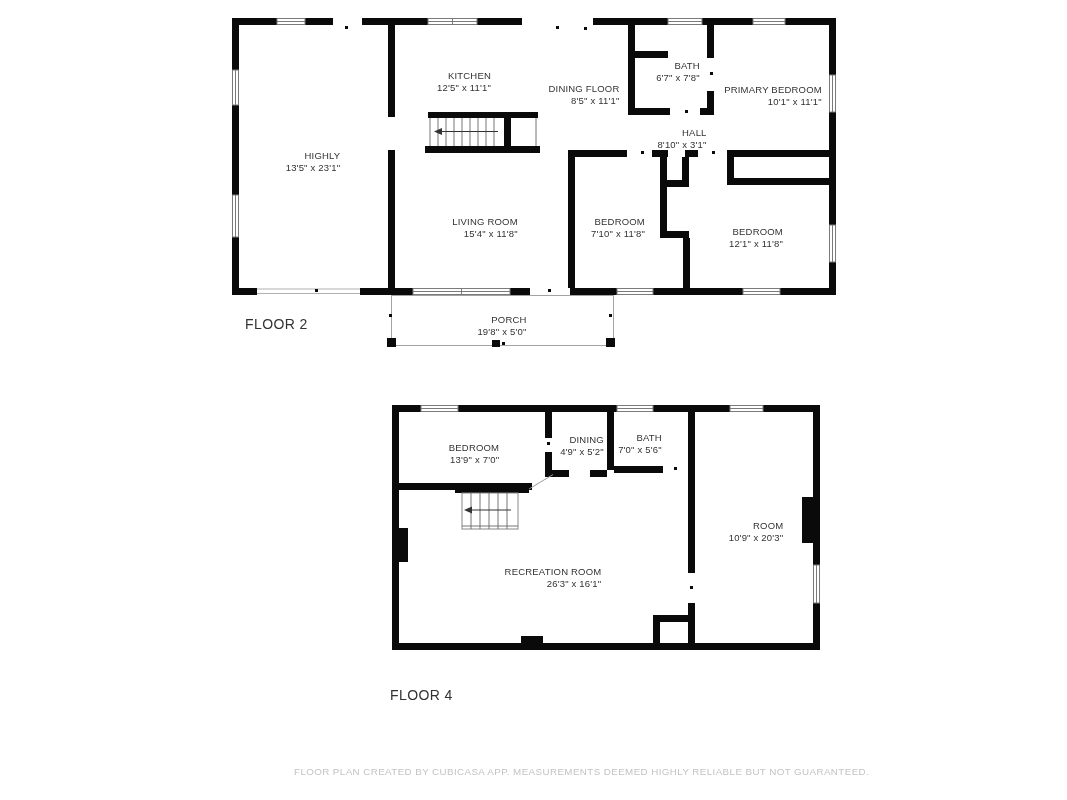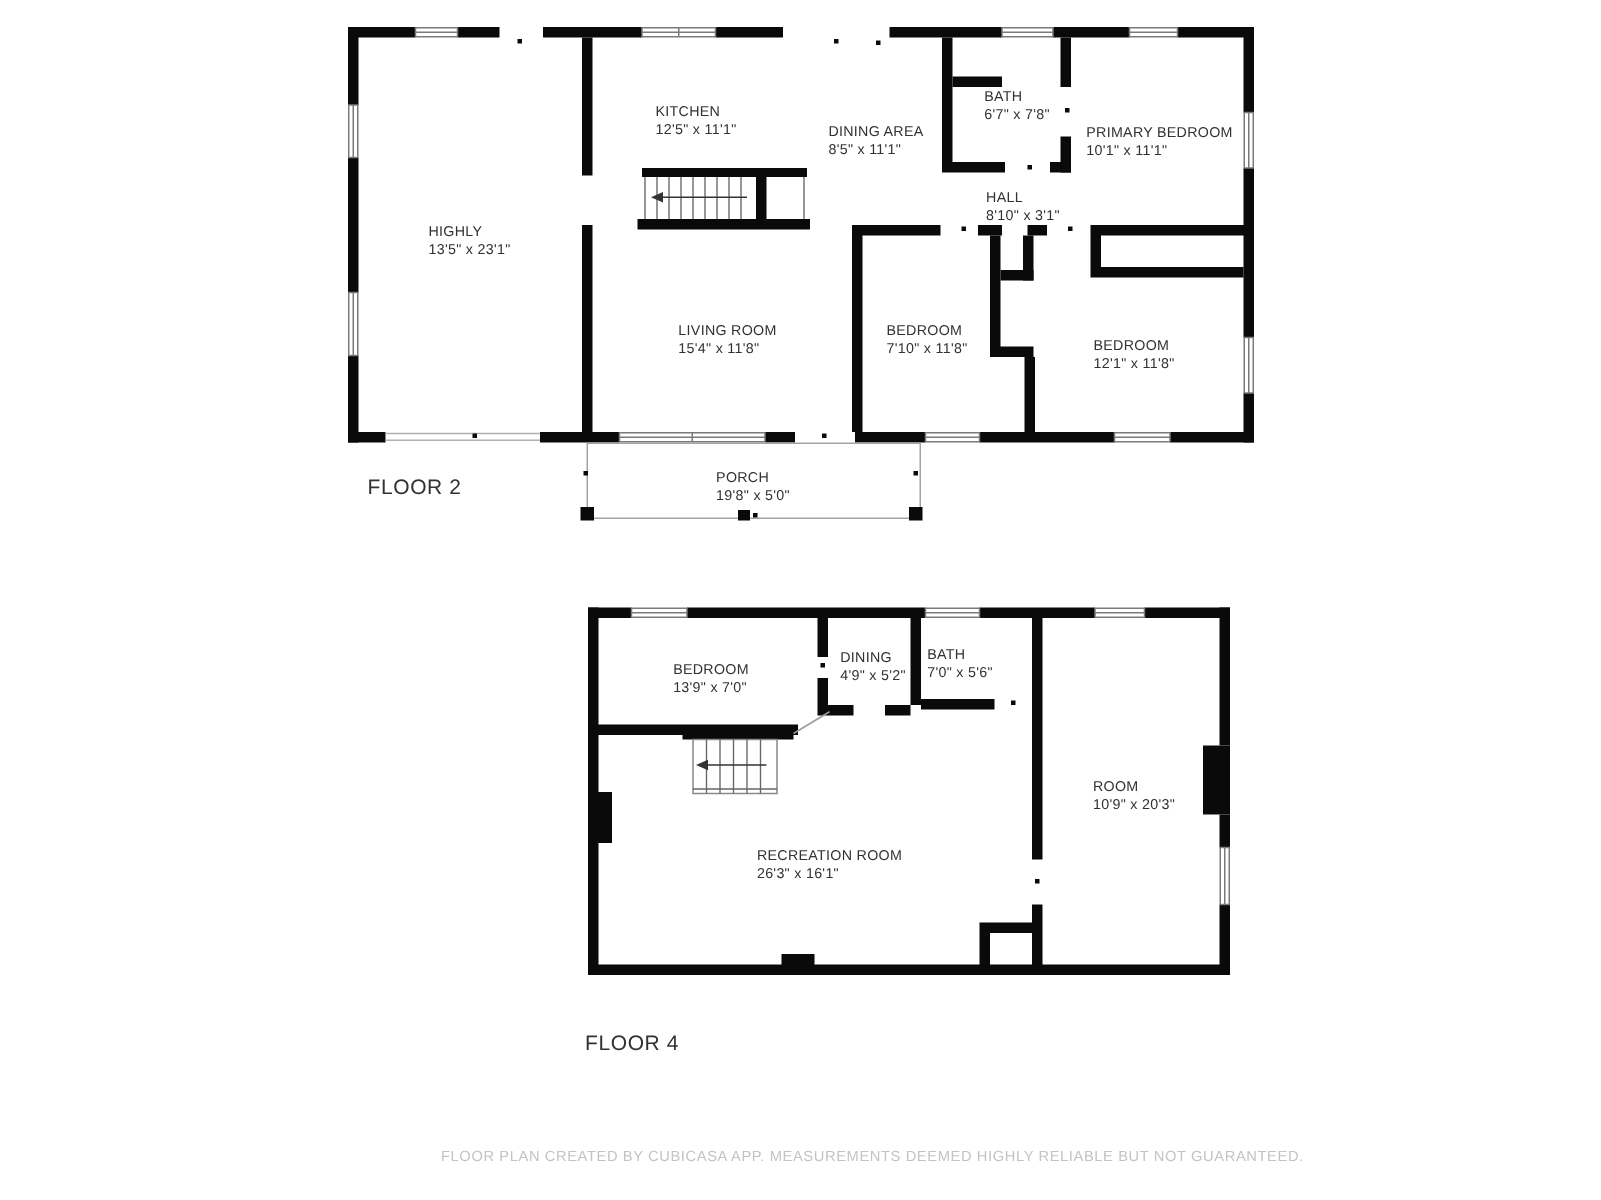"BATH" .room-label { text-align: left -> right }
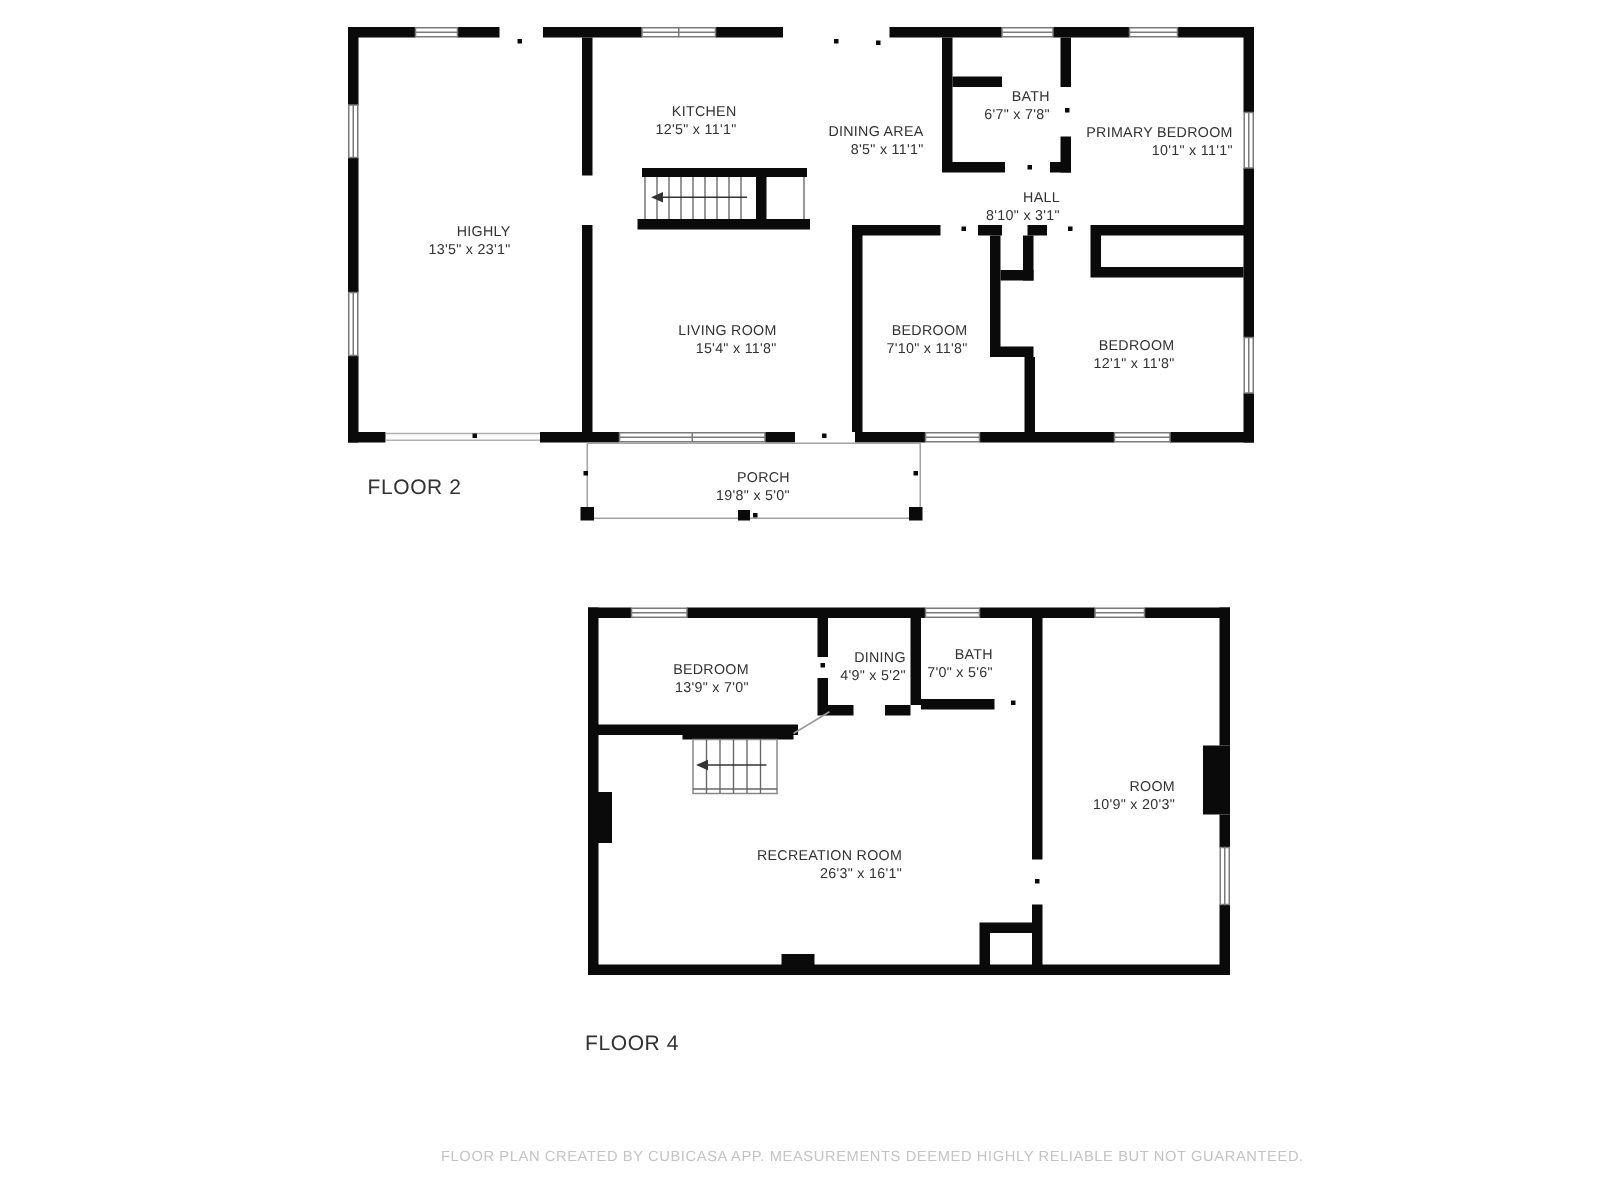"DINING AREA" span.rn { text: AREA -> FLOOR }
